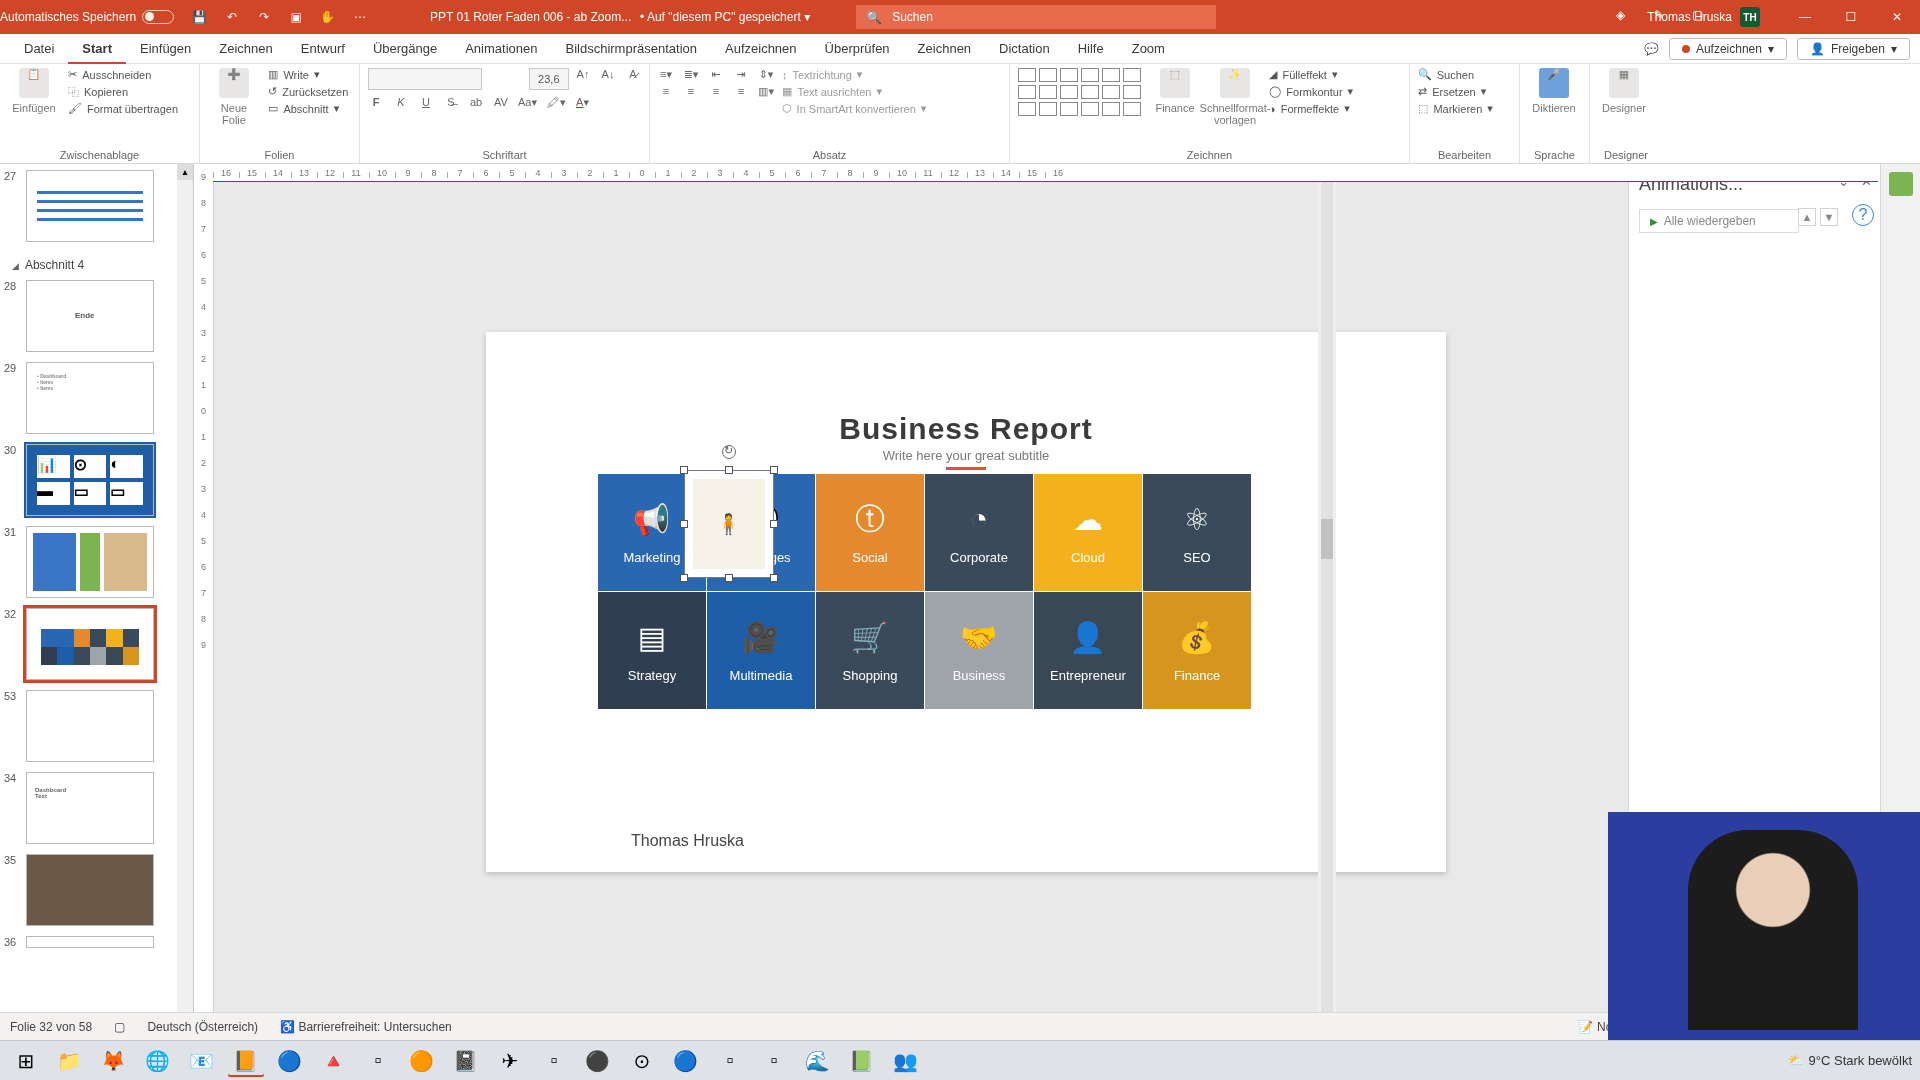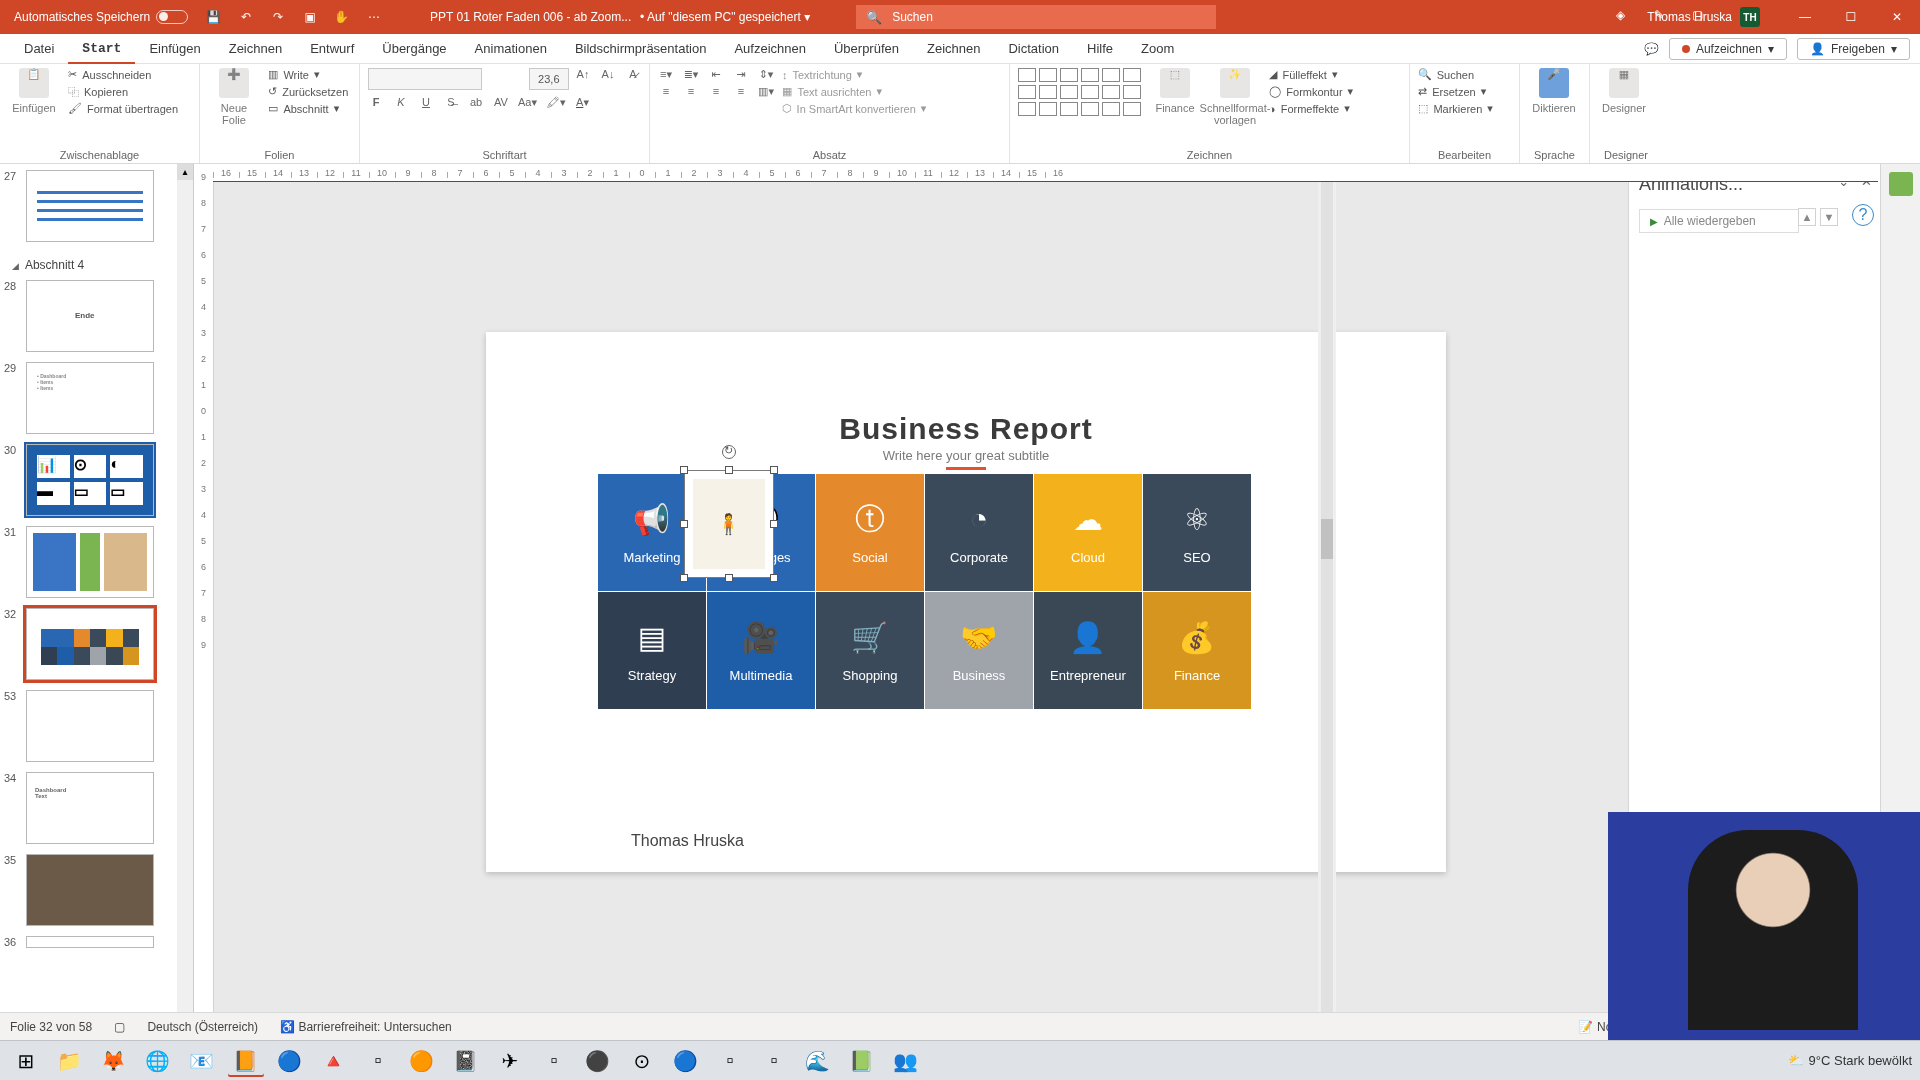"Automatisches Speichern" .titlebar .ts { padding-left: 14px -> none }
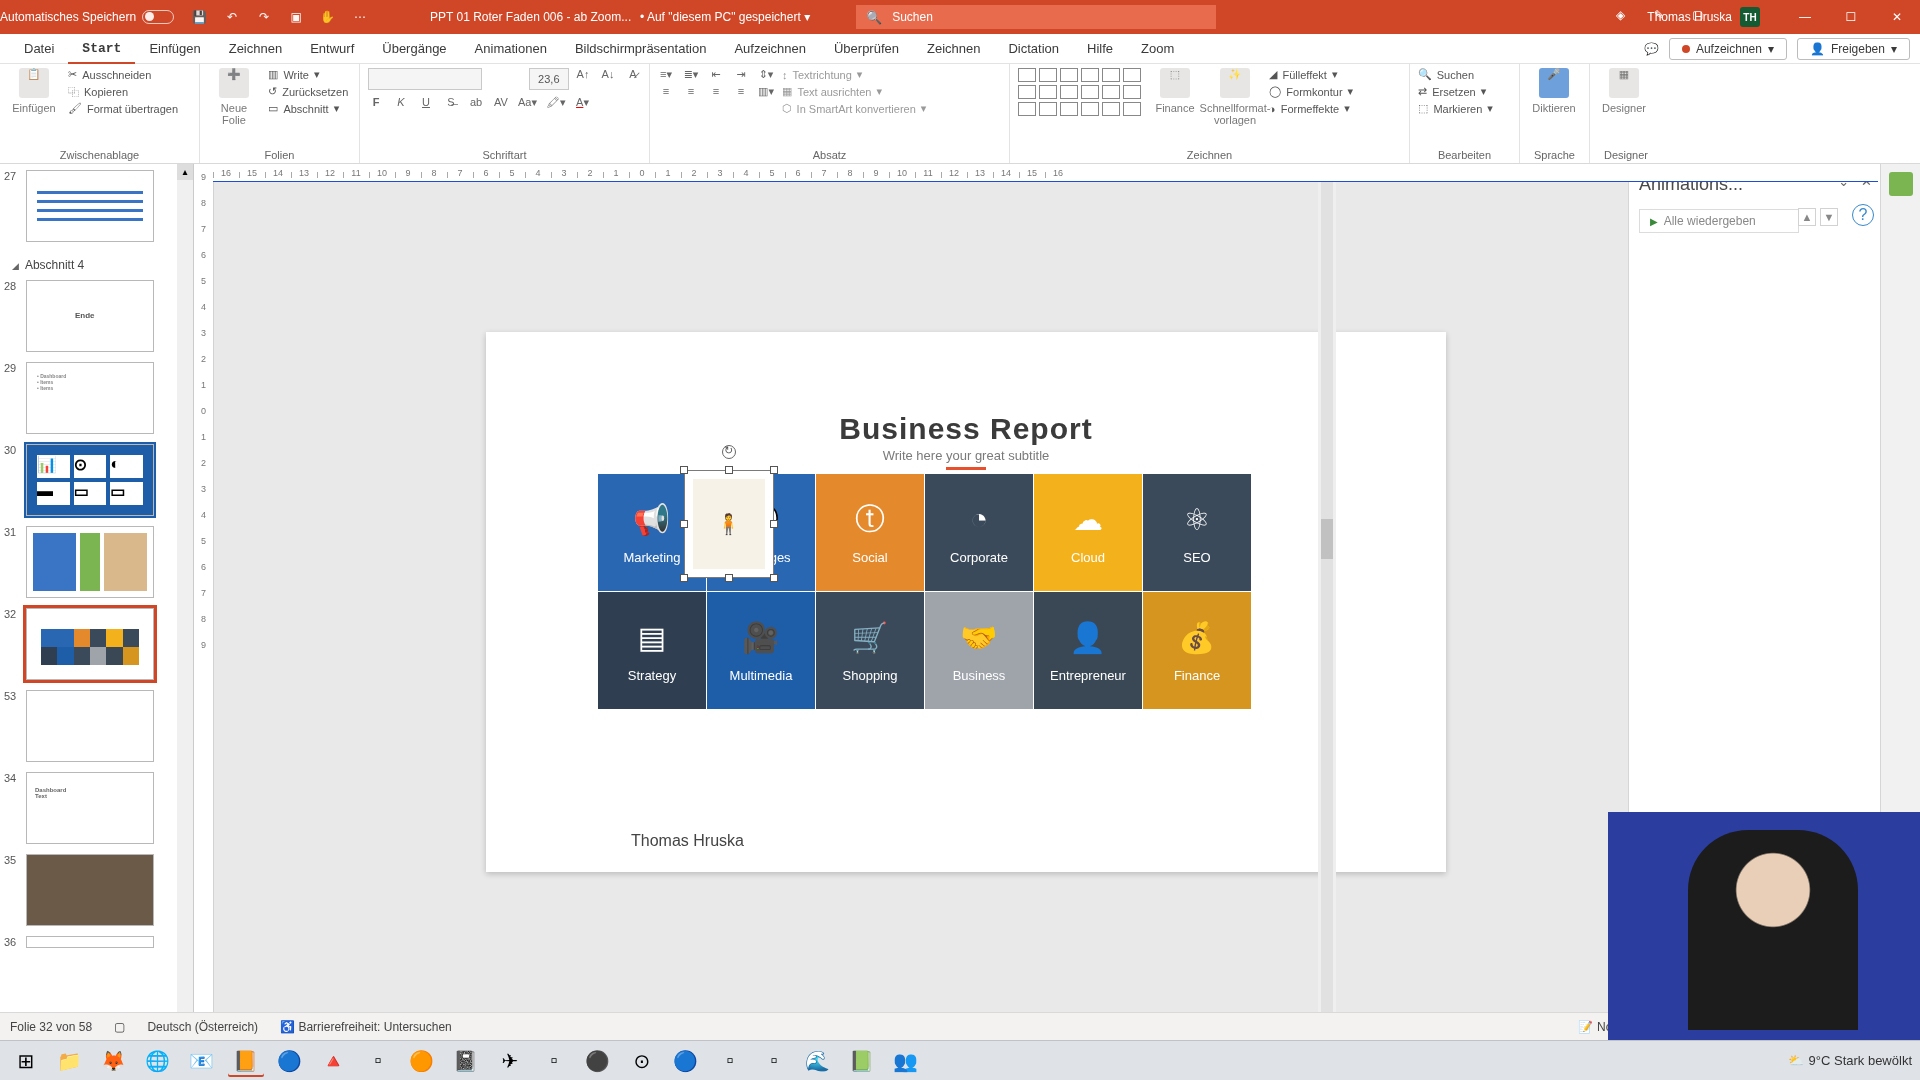"Start" .tabs .tab.act { font-family: Liberation Mono, monospace -> none }
